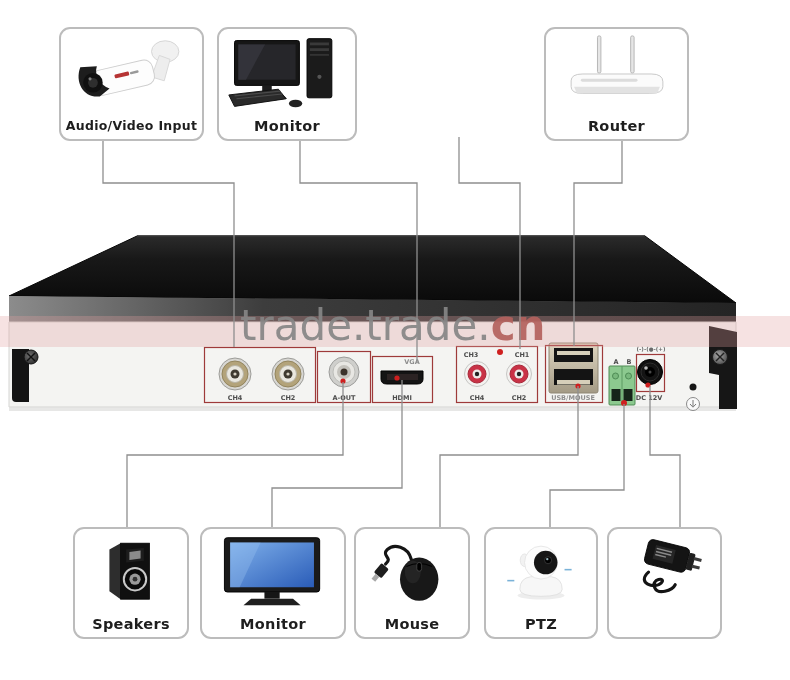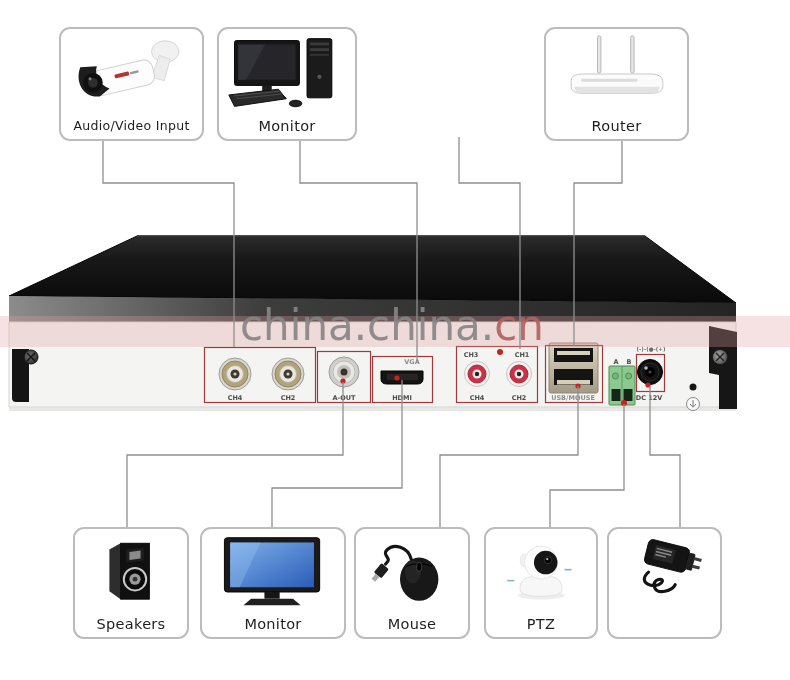"Audio/Video Input" .dev-label { font-weight: 400 -> 700 }
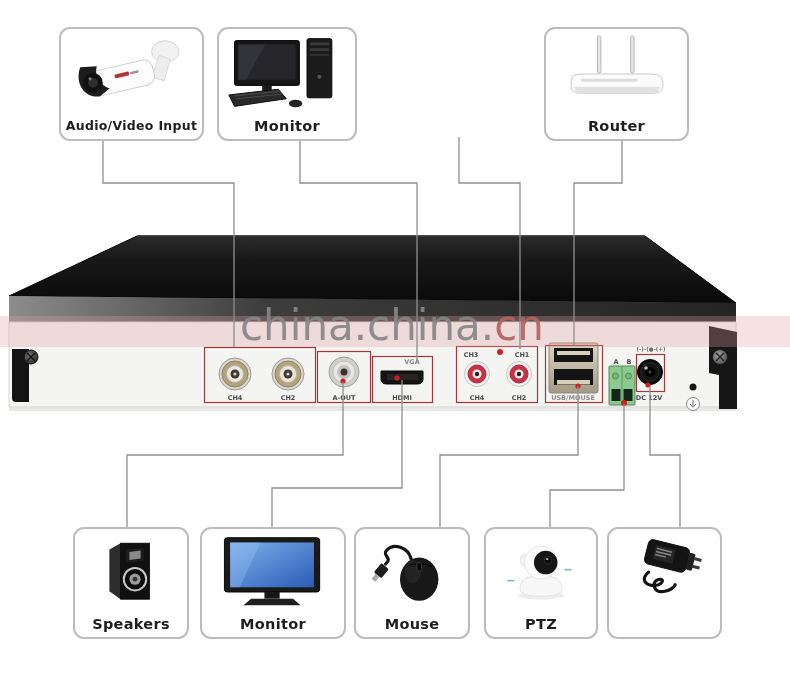"china.china." span { text: china.china -> trade.trade }
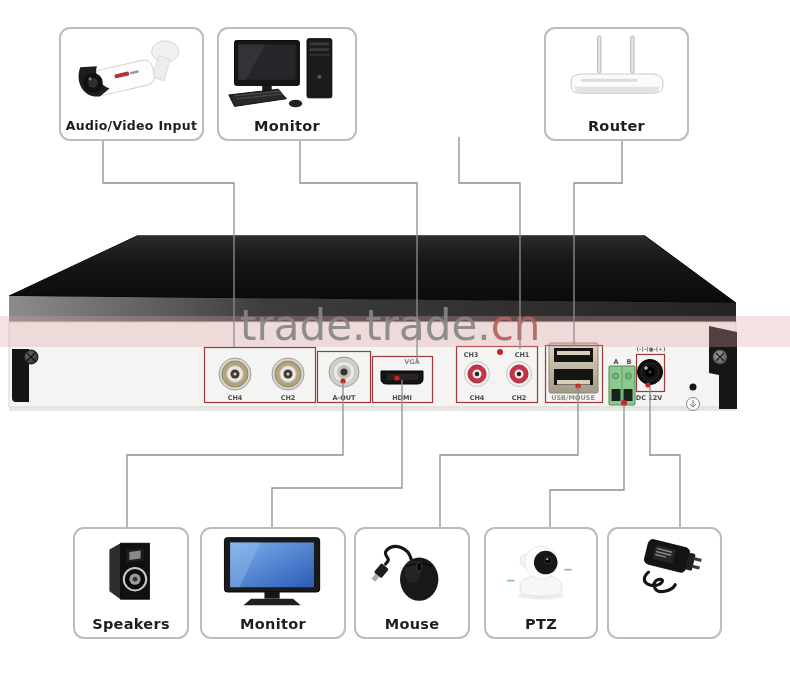"cn" .wm .acc { font-weight: none -> bold }
